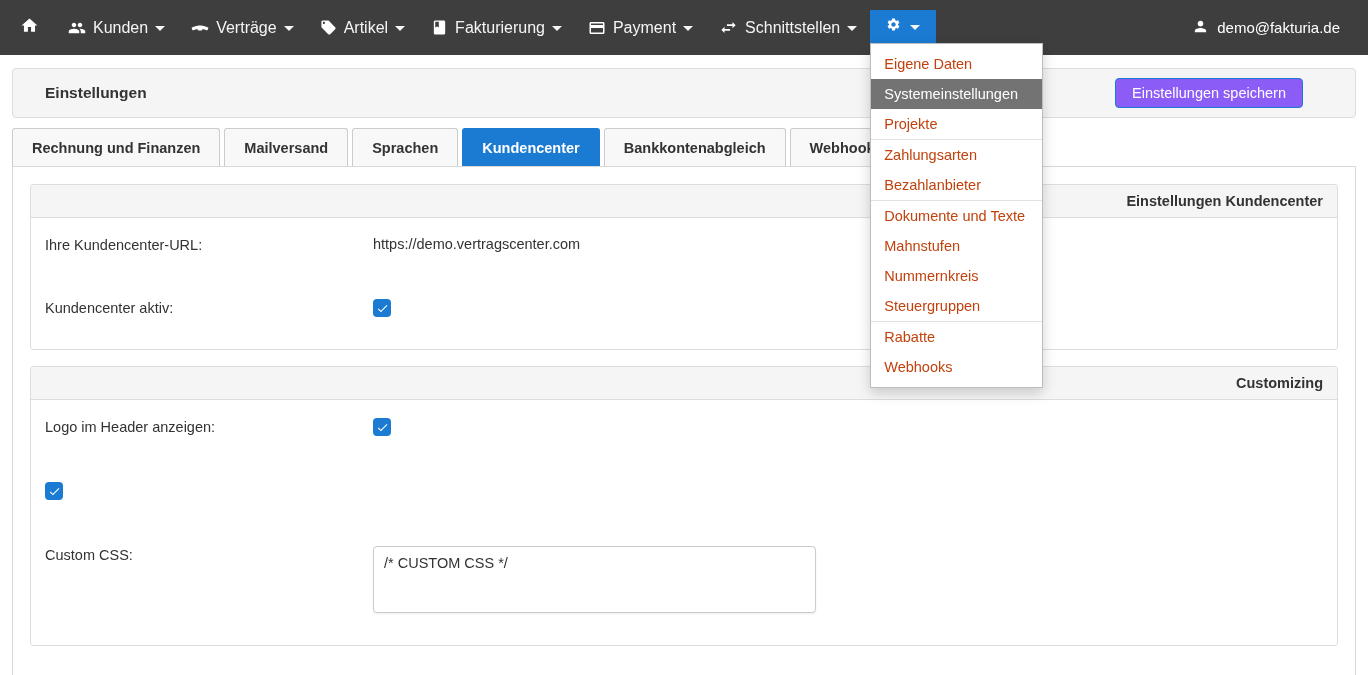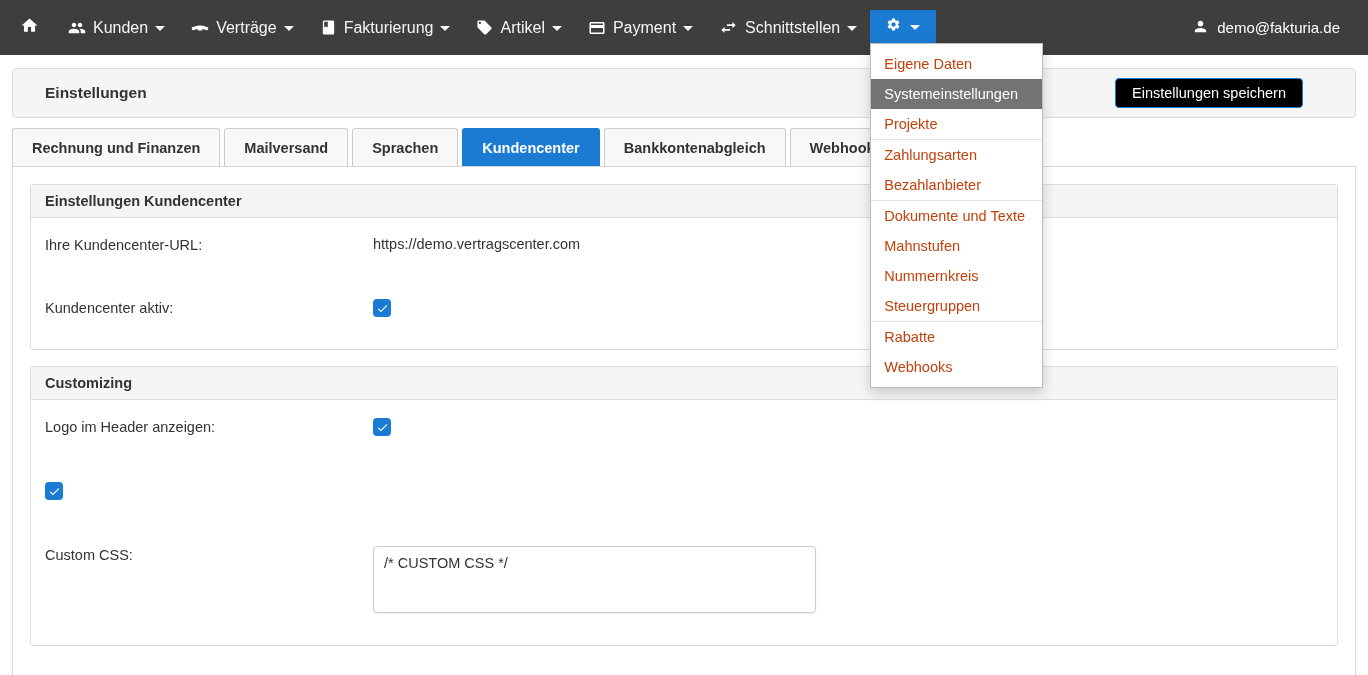"Fakturierung" div.nav-item { order: before "Artikel" -> after "Artikel" }
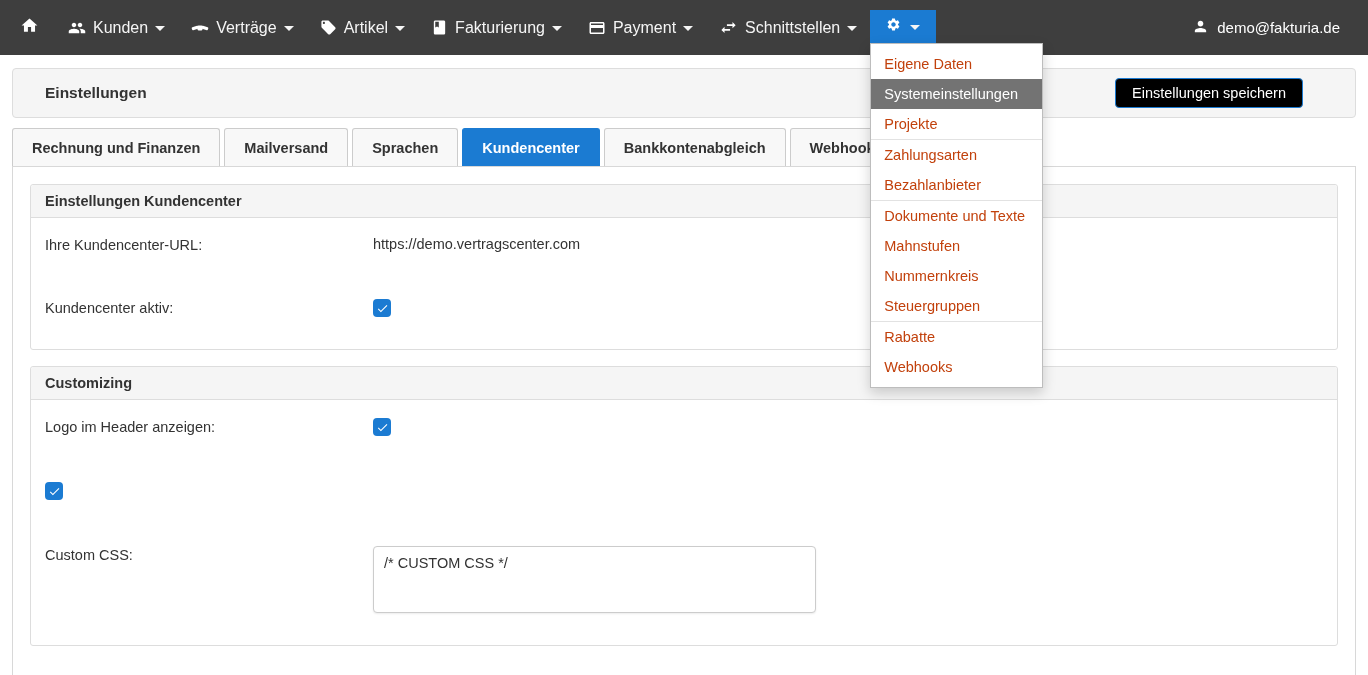"Einstellungen speichern" .btn-primary { background: #000000 -> #8b5cf6 }
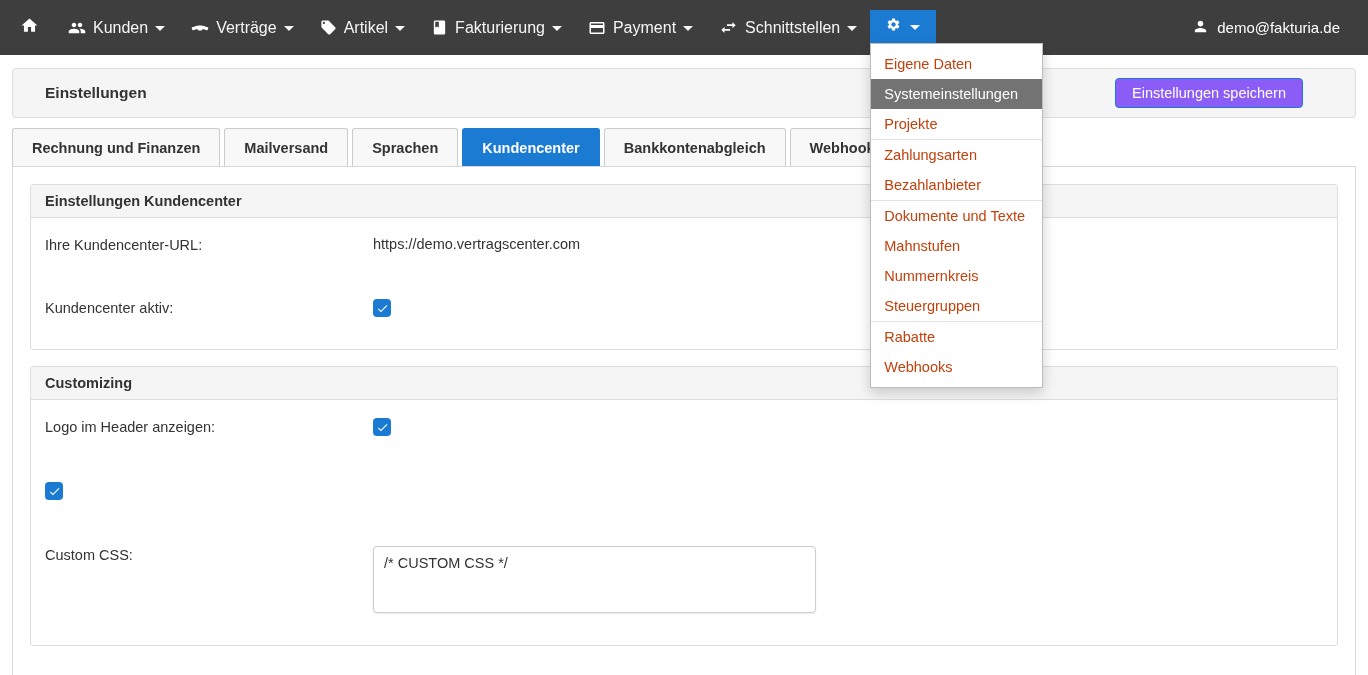"Einstellungen Kundencenter" .panel-heading { text-align: none -> right }
